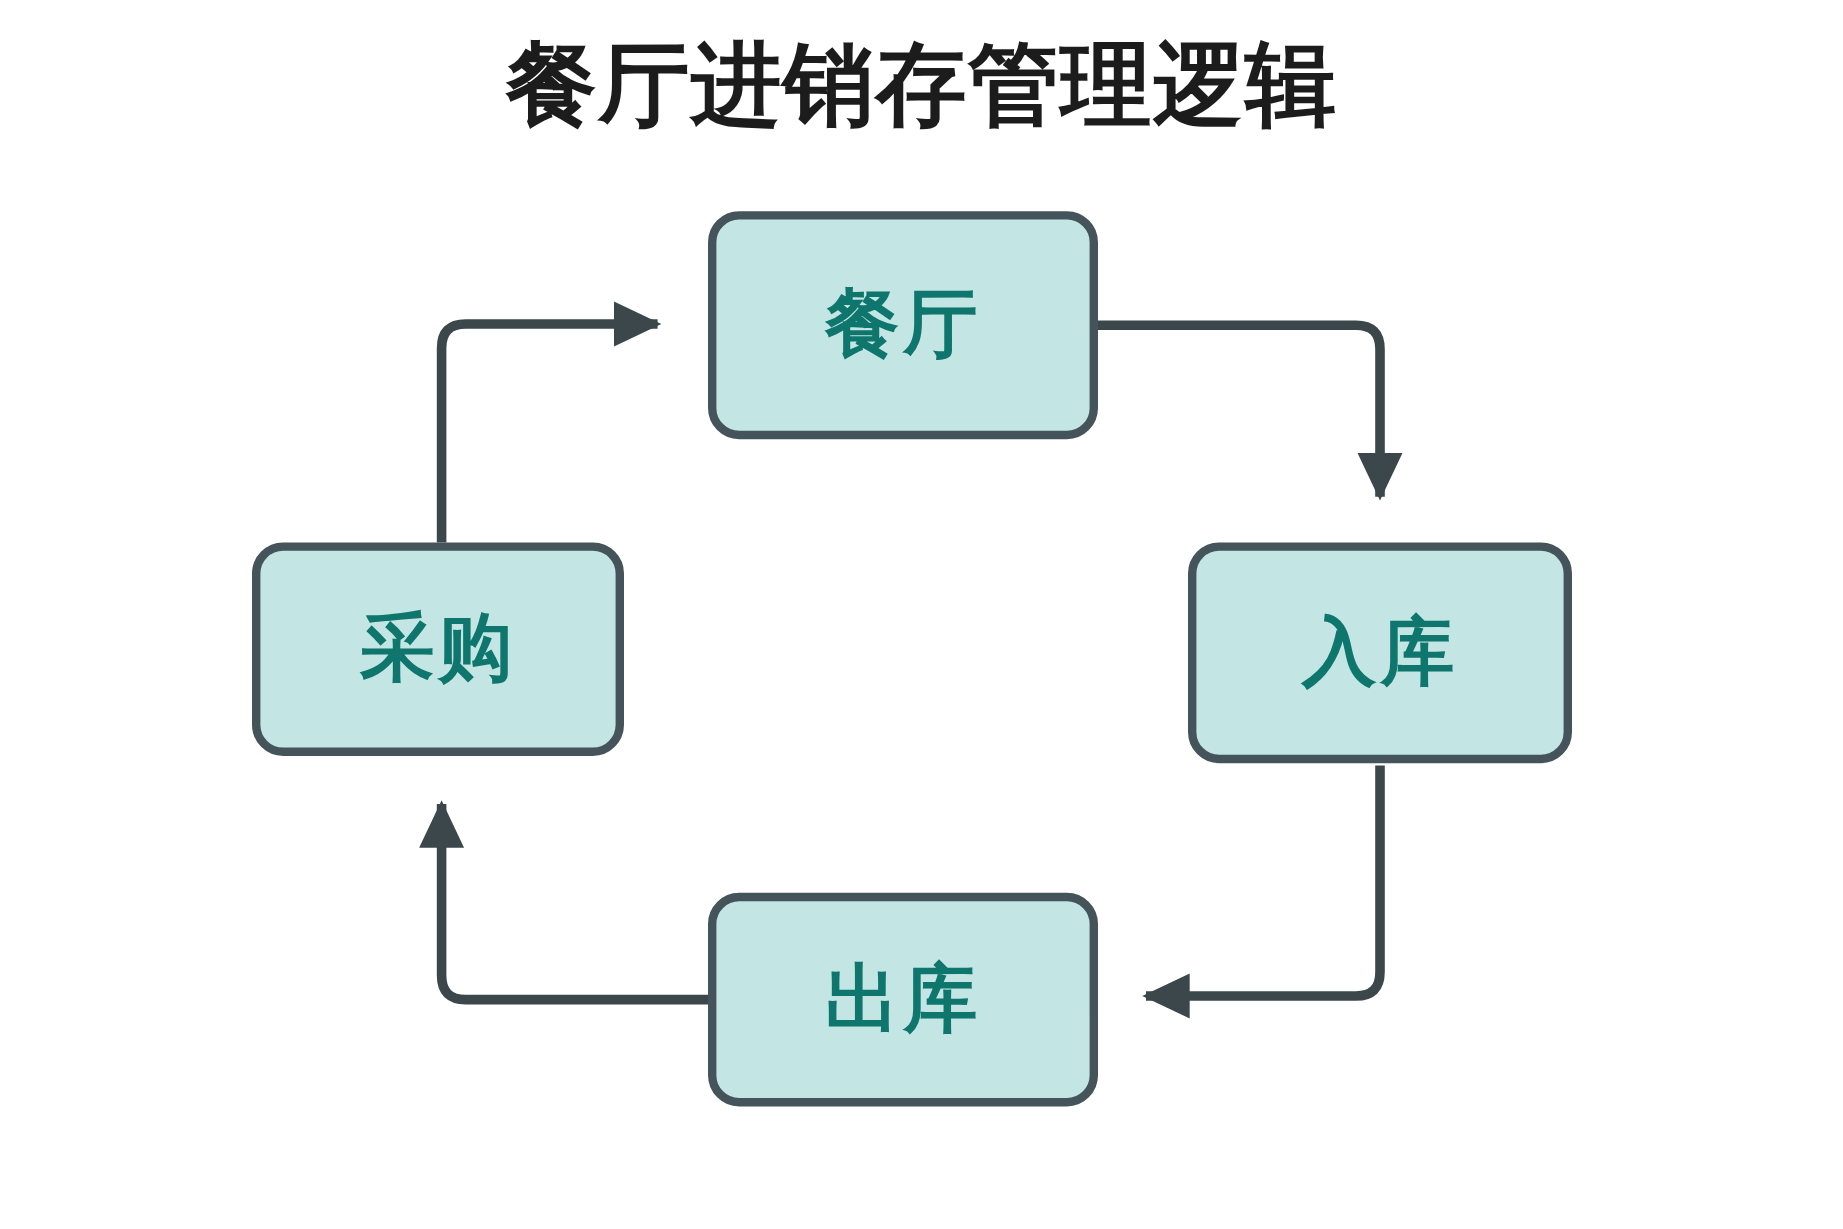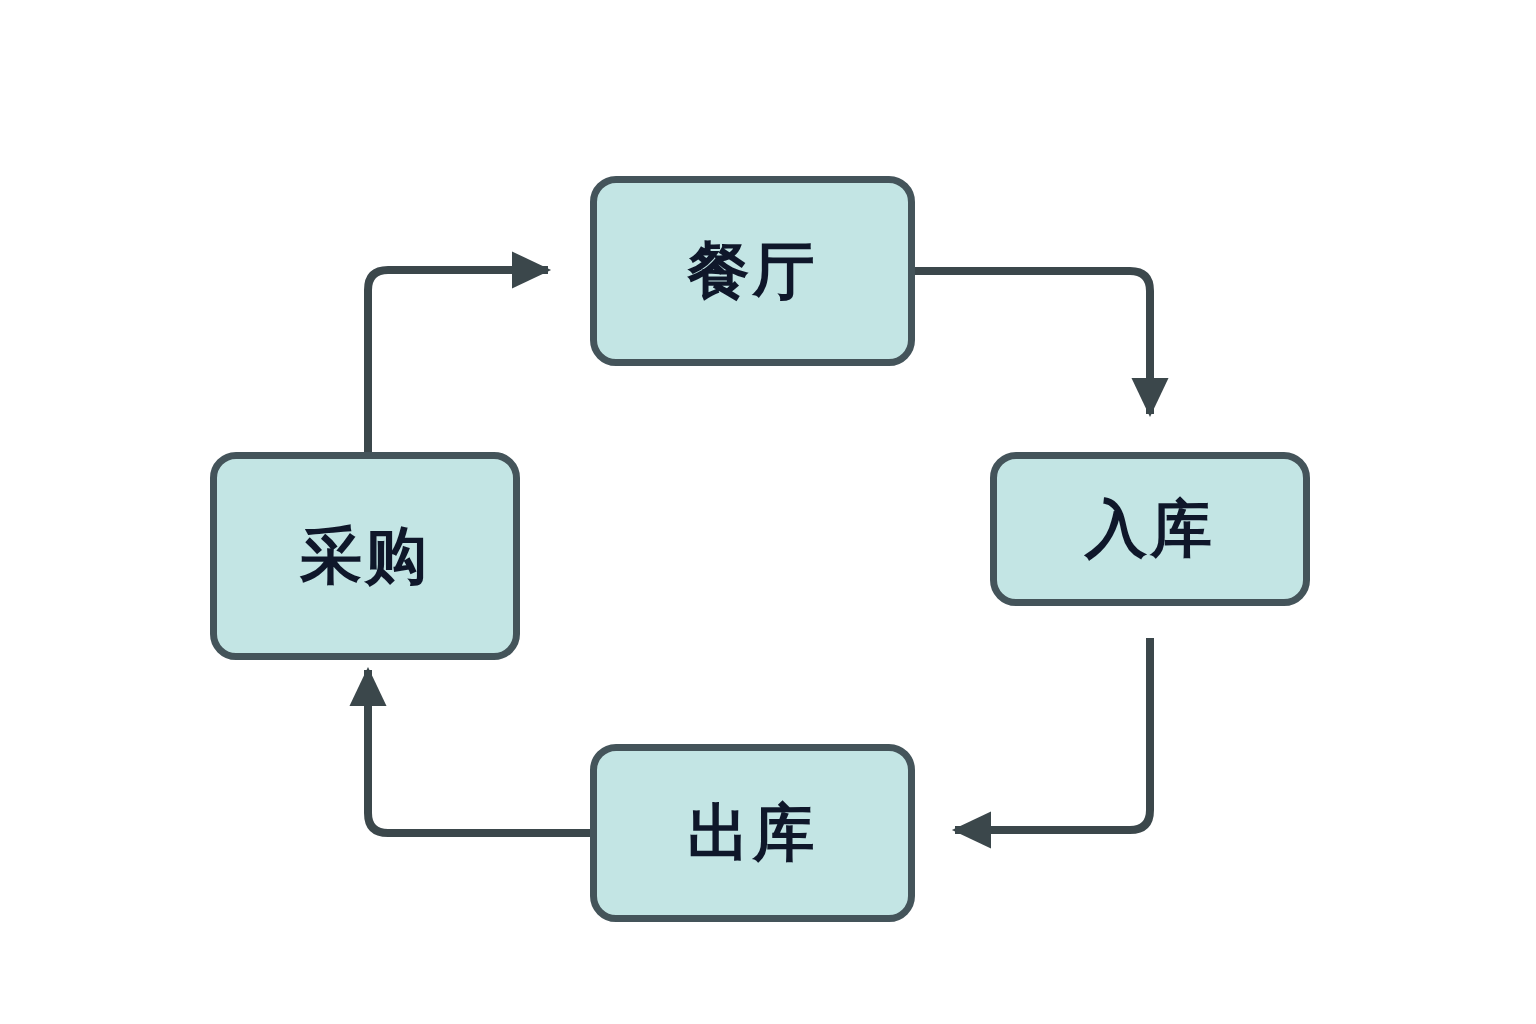"餐厅进销存管理逻辑" div { html: none -> <div>餐厅进销存管理逻辑</div> }
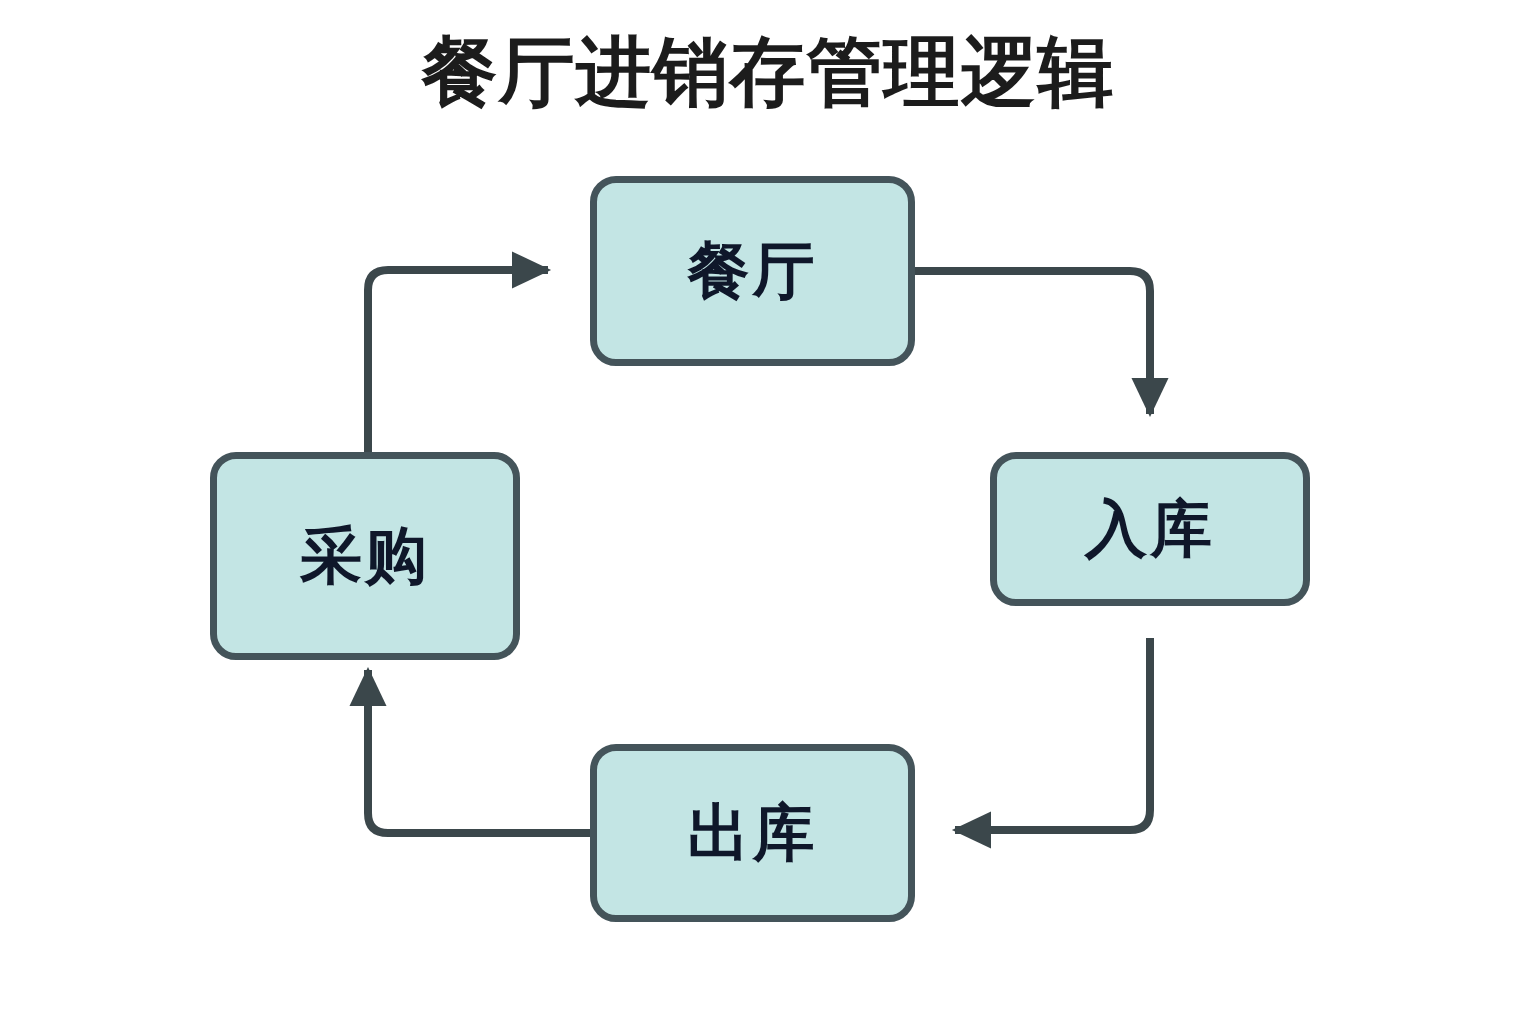"餐厅" .node-label { color: #0f172a -> #0f766e }
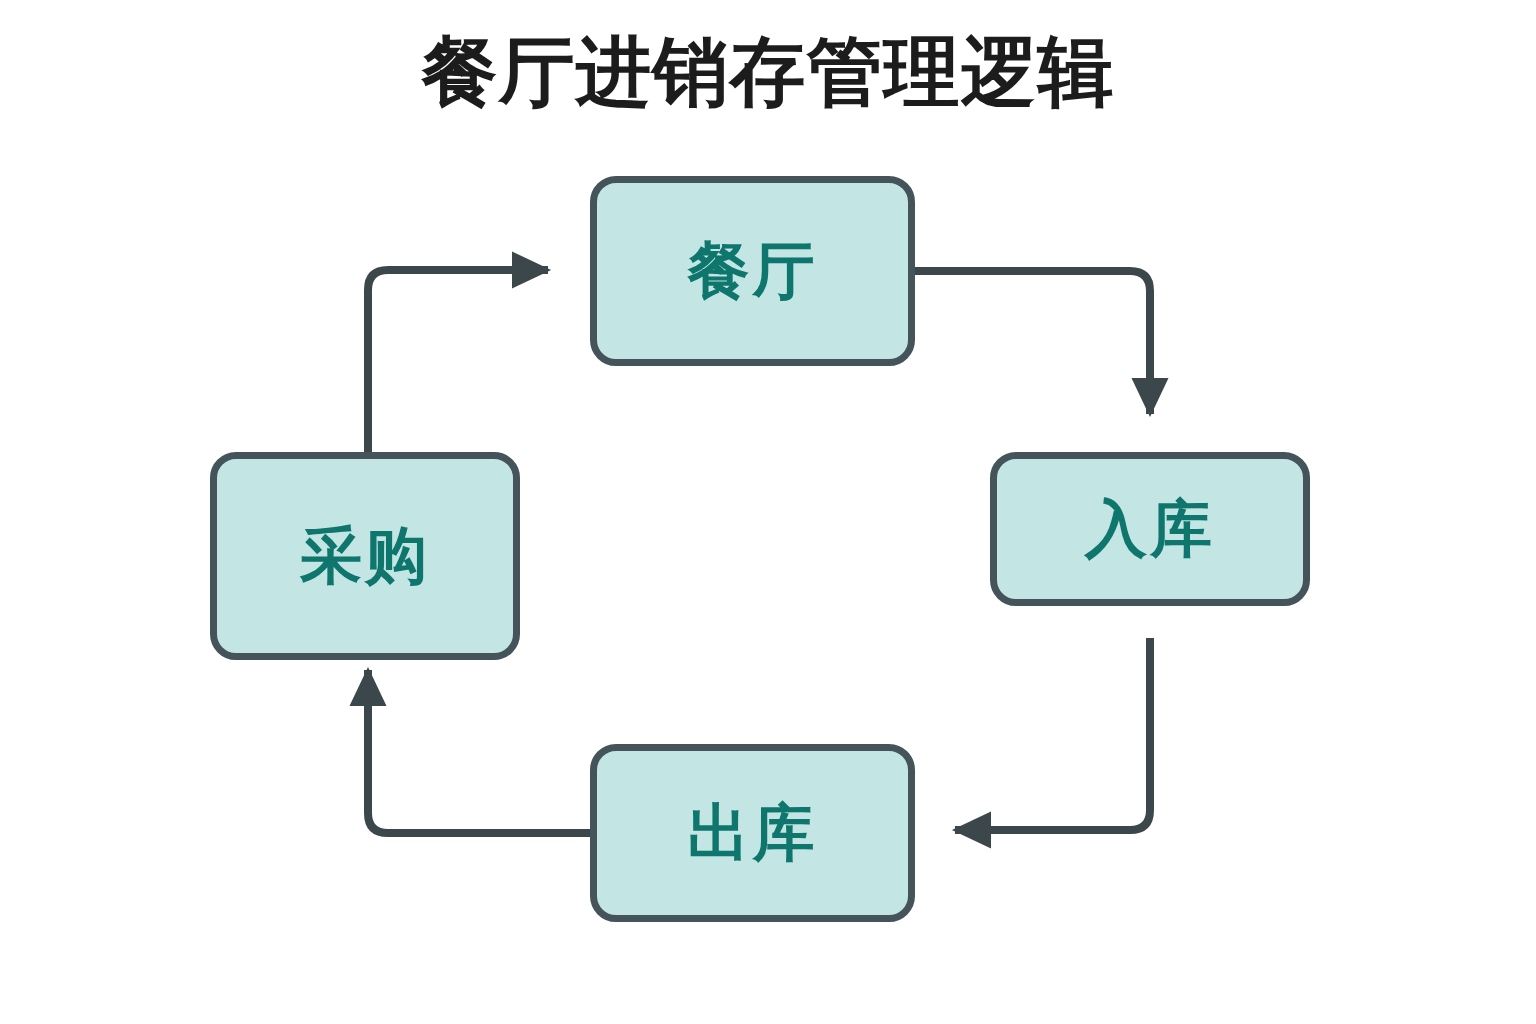"采购" #node-purchase { height: 208px -> 178px }
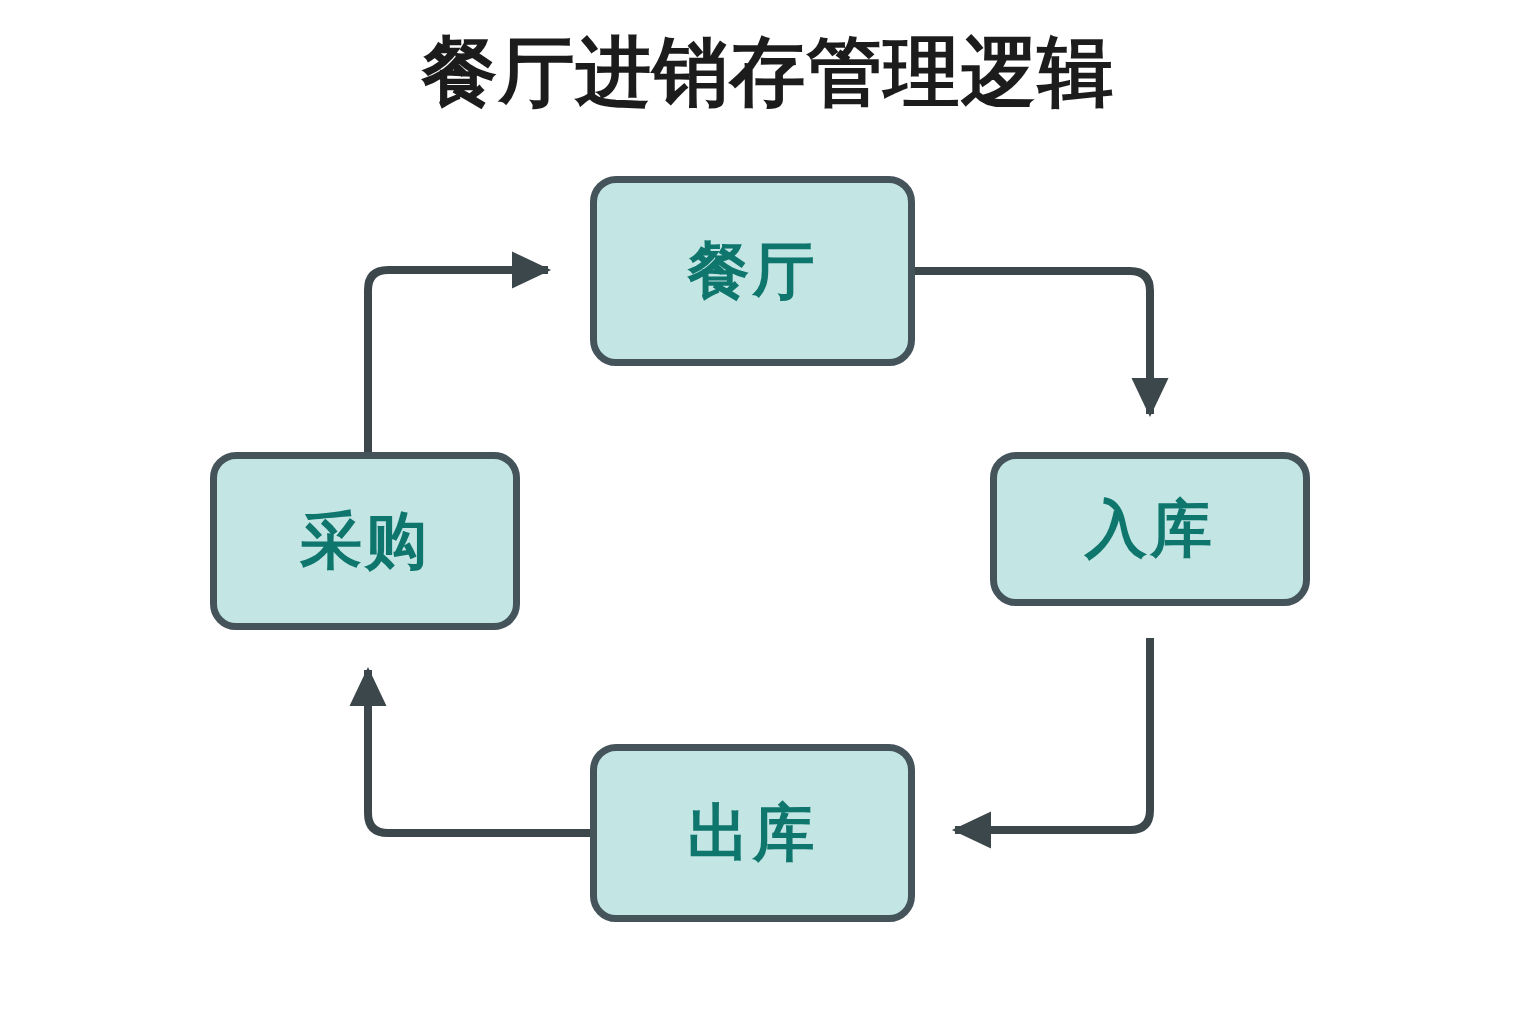"入库" #node-inbound { height: 154px -> 184px }
